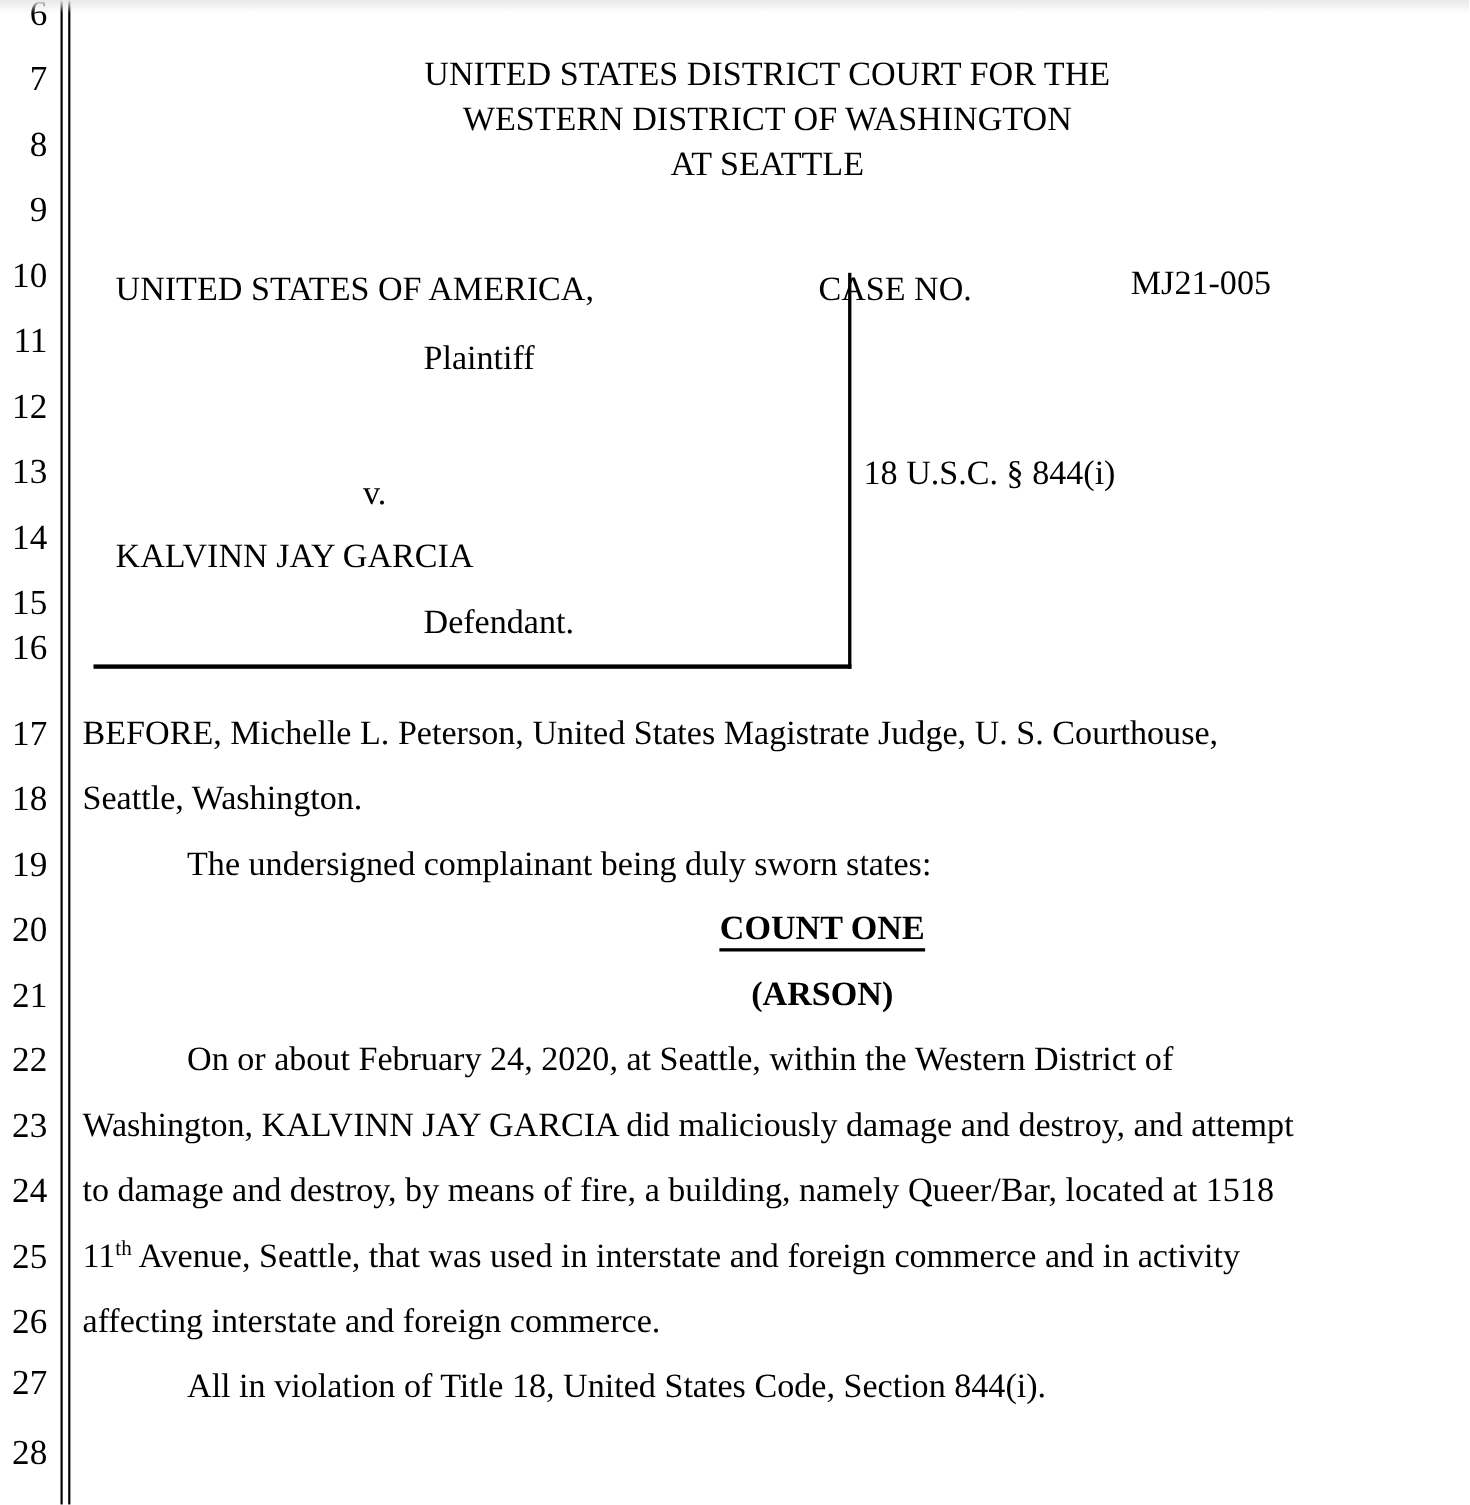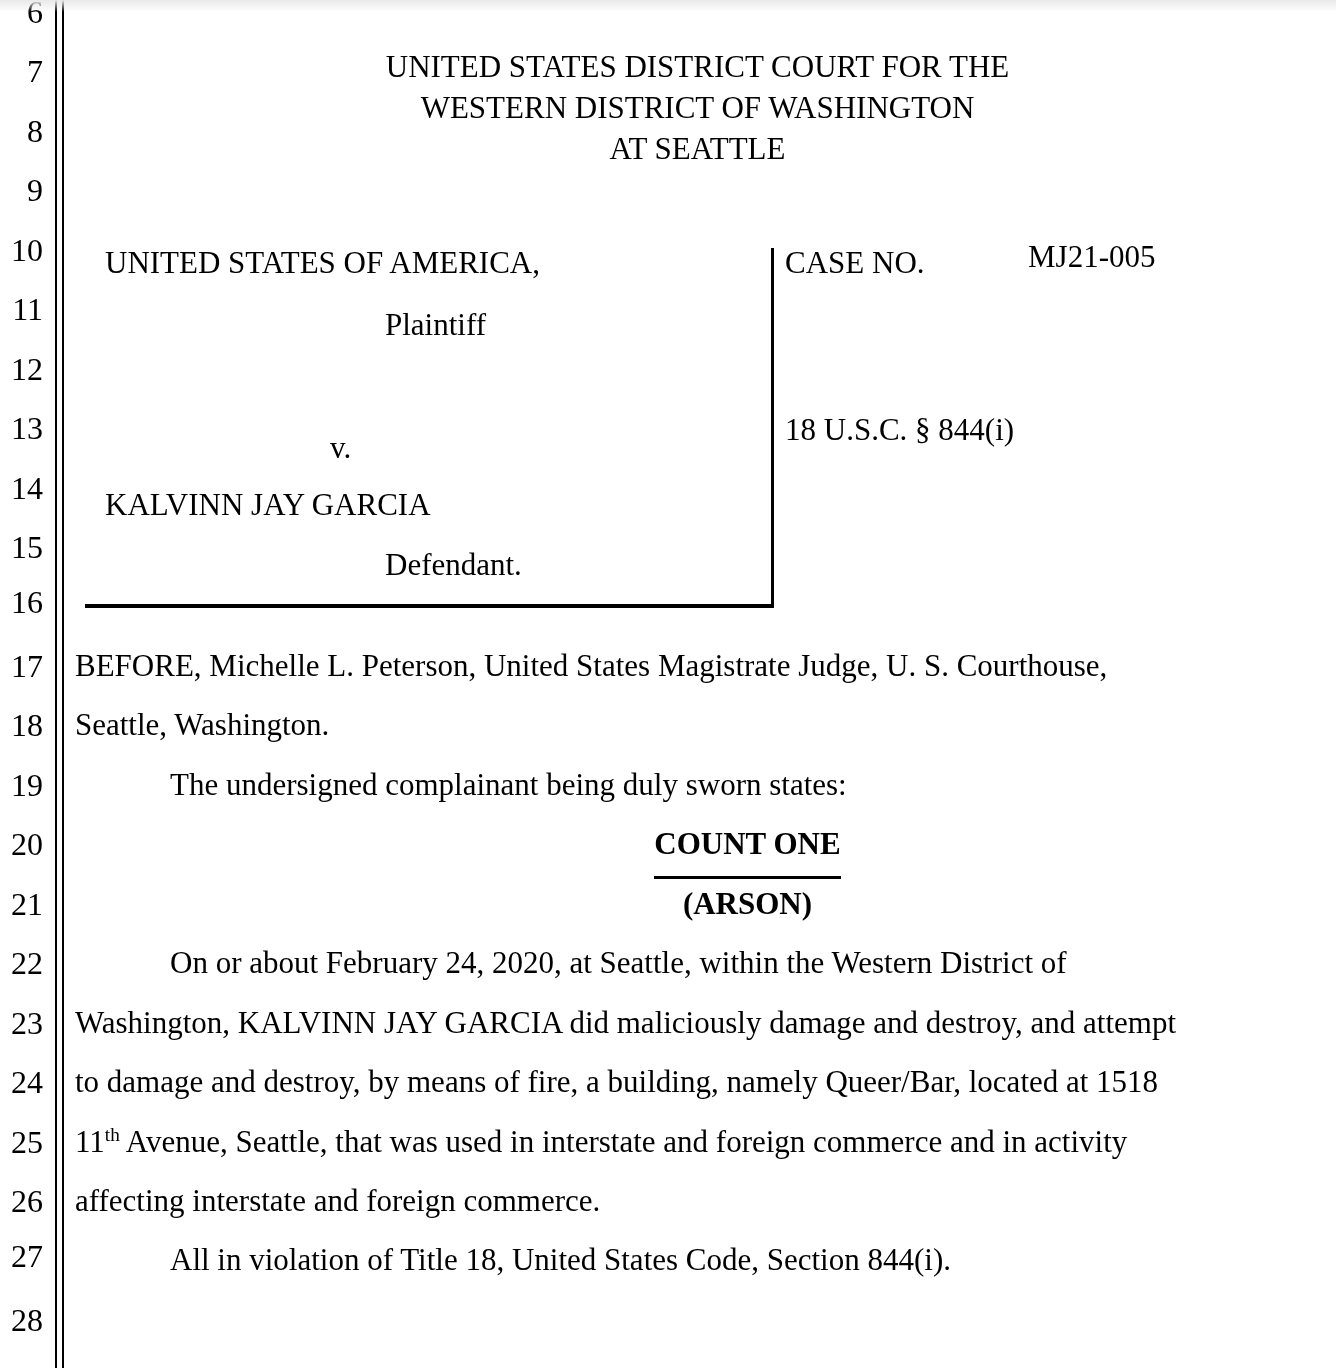"CASE NO." span.cap-item { left: 785px -> 744px }
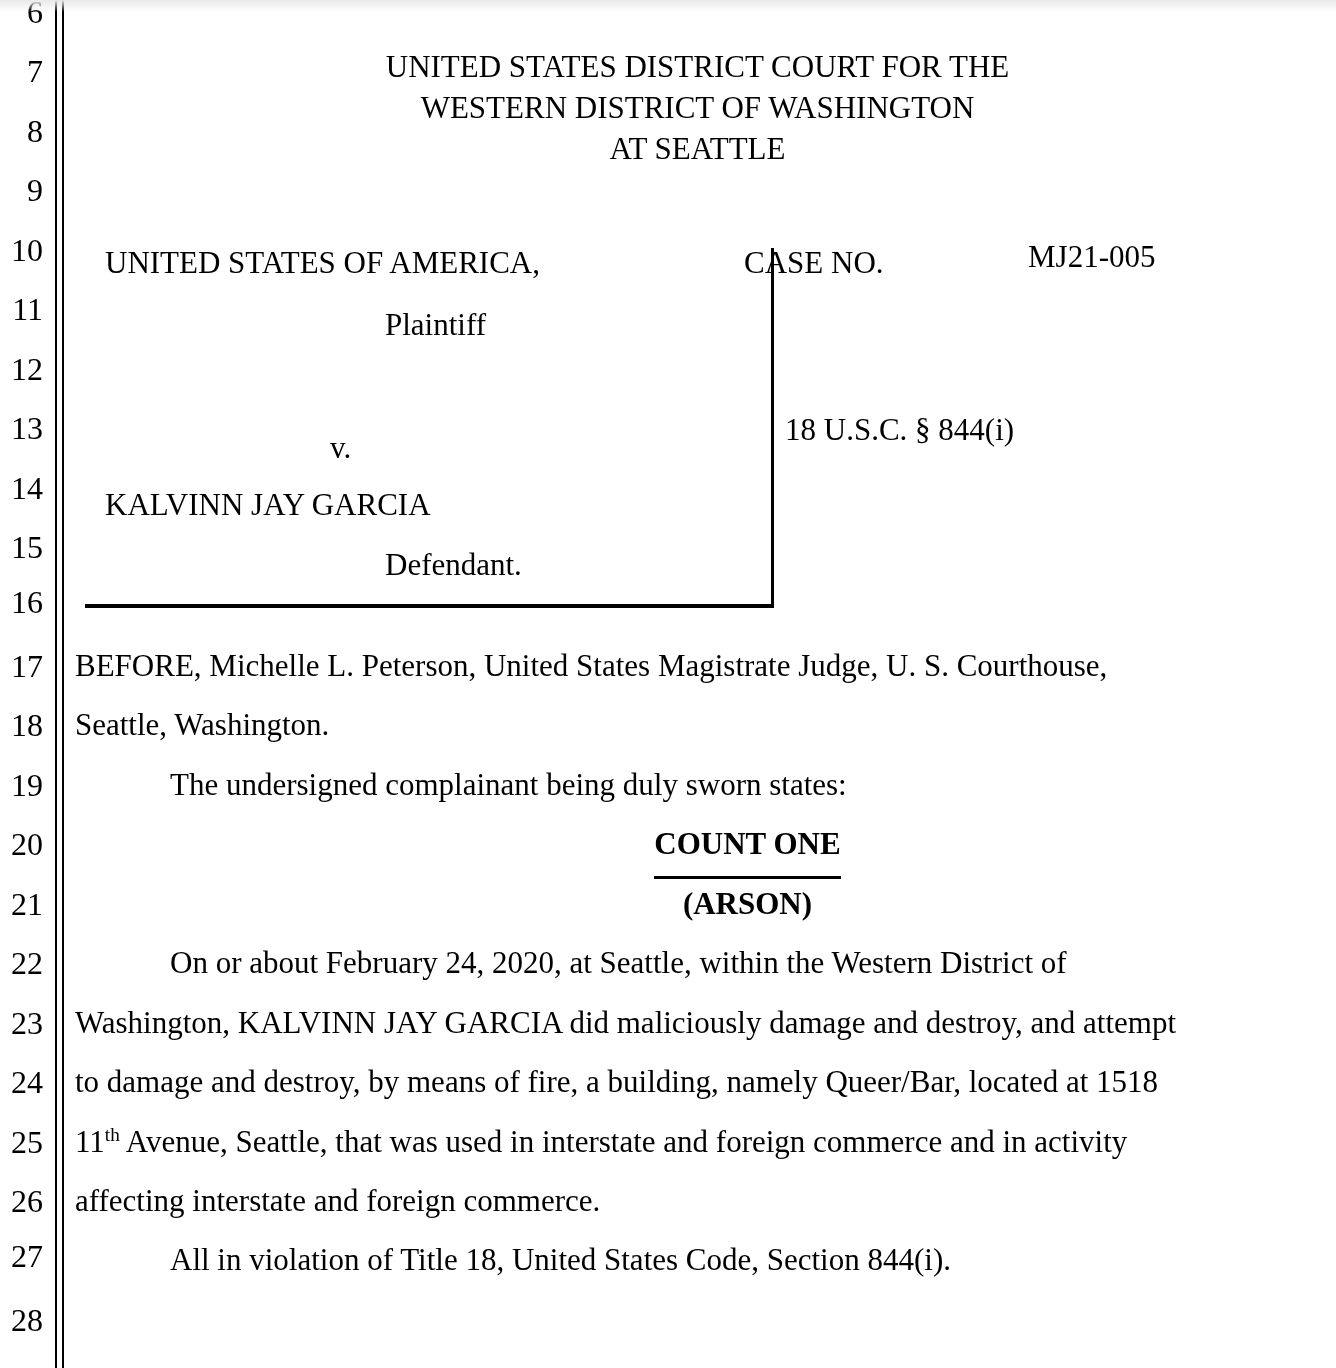"16" div.lineno { top: 586px -> 572px }
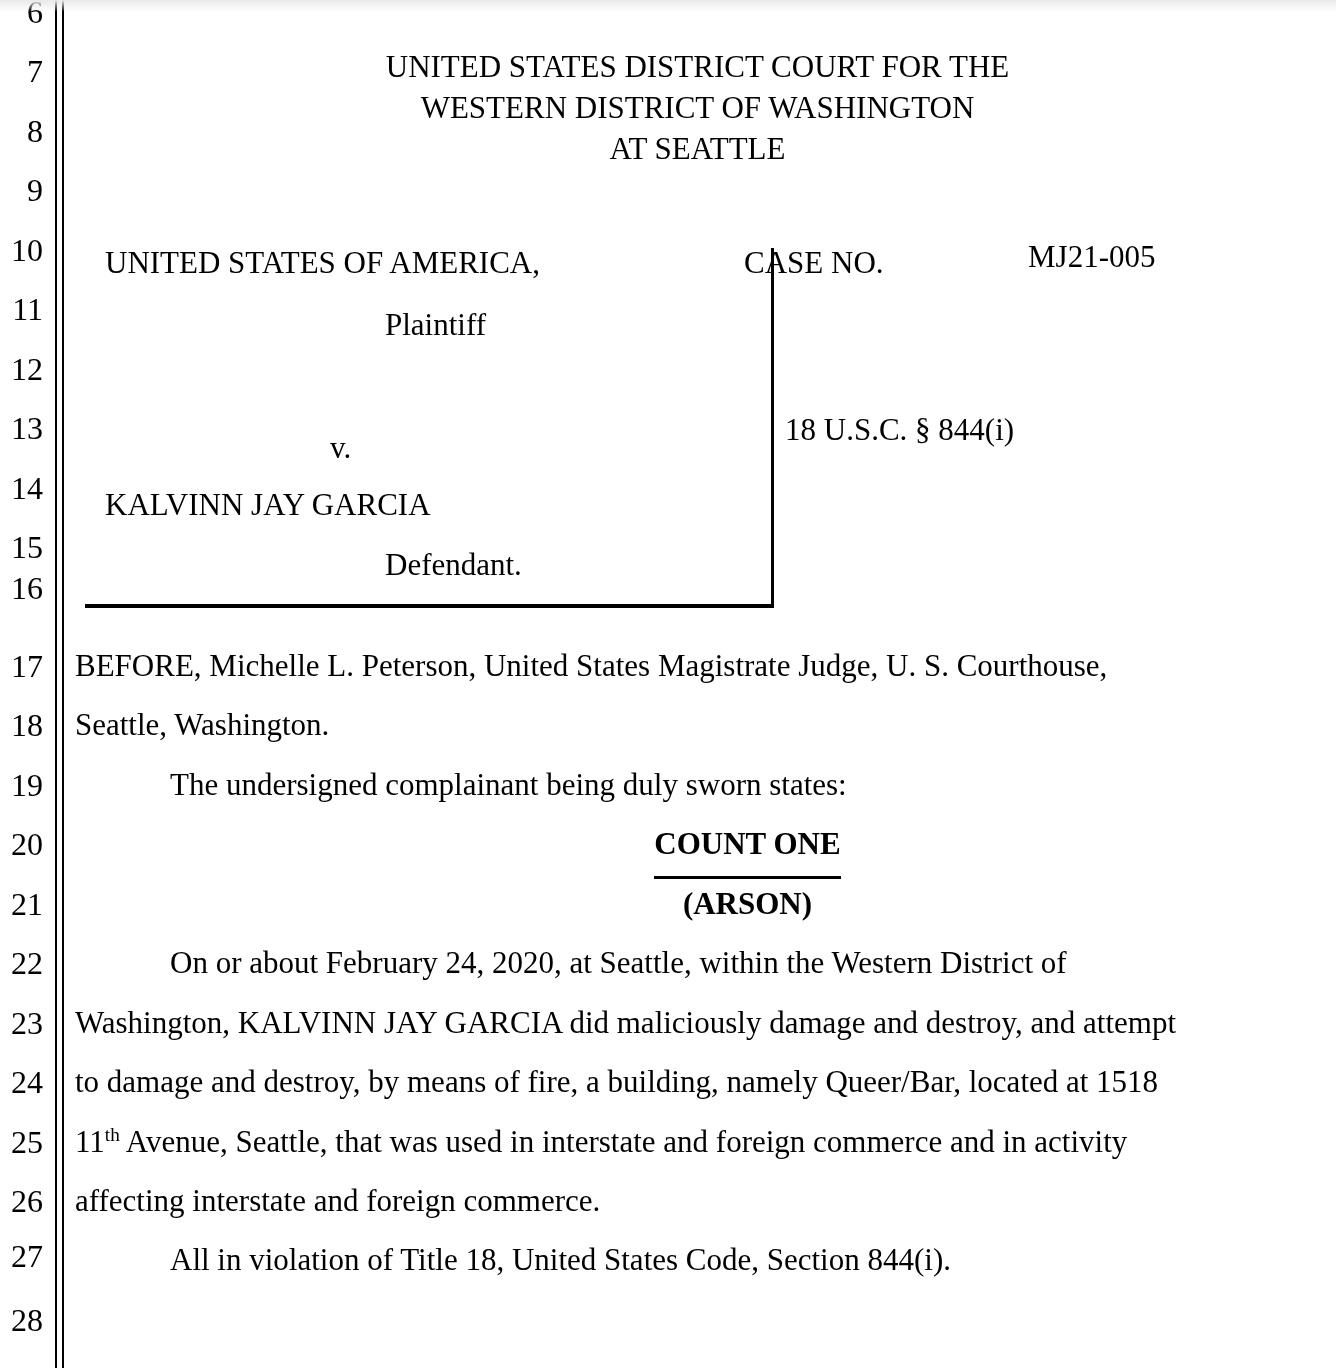"COUNT ONE" .underlined { padding-bottom: 15px -> 1px }
